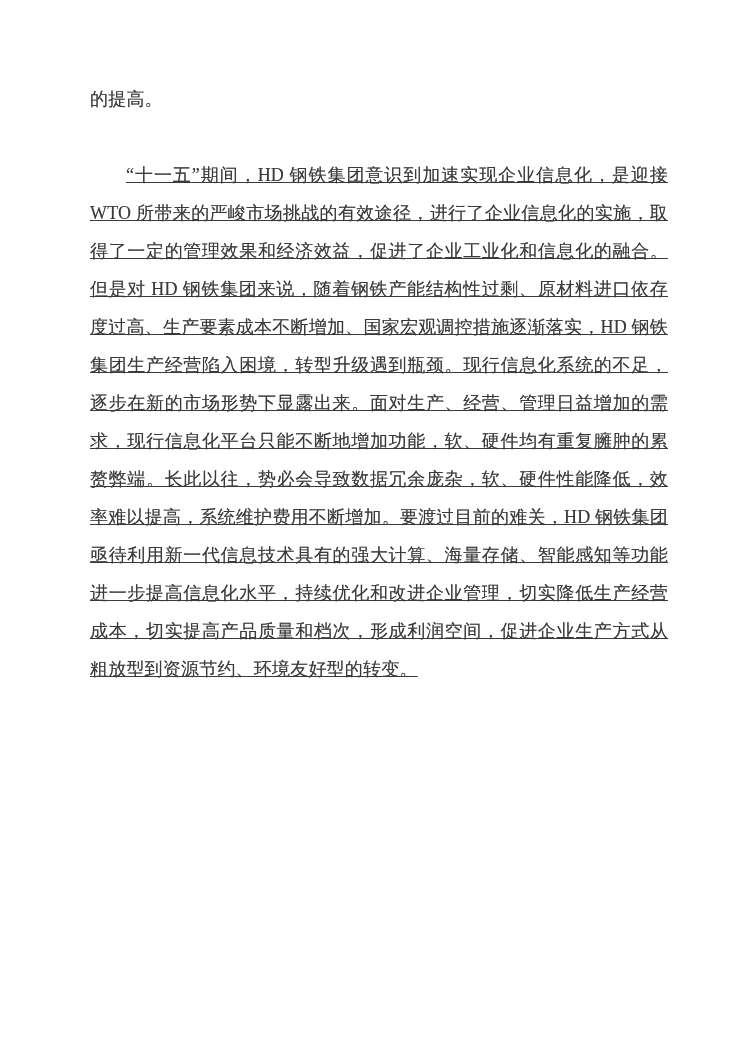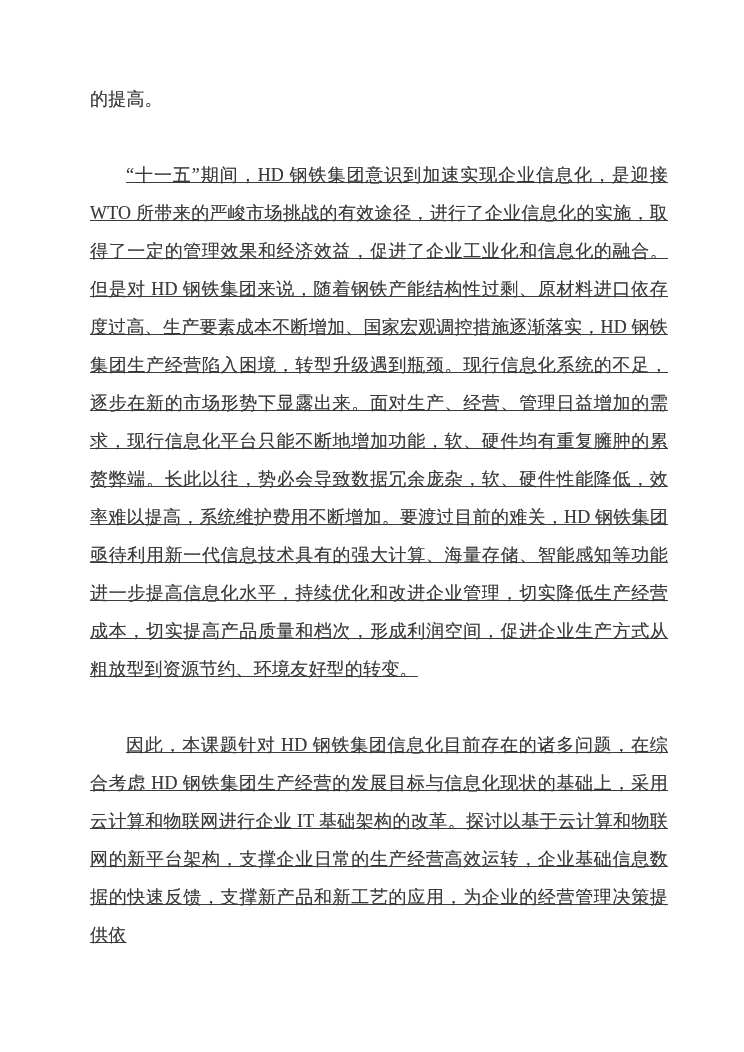"因此，本课题针对 HD 钢铁集团信息化目前存在的诸多问题，在综合考虑 HD" p.para { html: <p>因此，本课题针对 HD 钢铁集团信息化目前存在的诸多问题，在综合考虑 HD 钢铁集团生产经营的发展目标与信息化现状的基础上，采用云计算和物联网进行企业 IT 基础架构的改革。探讨以基于云计算和物联网的新平台架构，支撑企业日常的生产经营高效运转，企业基础信息数据的快速反馈，支撑新产品和新工艺的应用，为企业的经营管理决策提供依</p> -> none }
